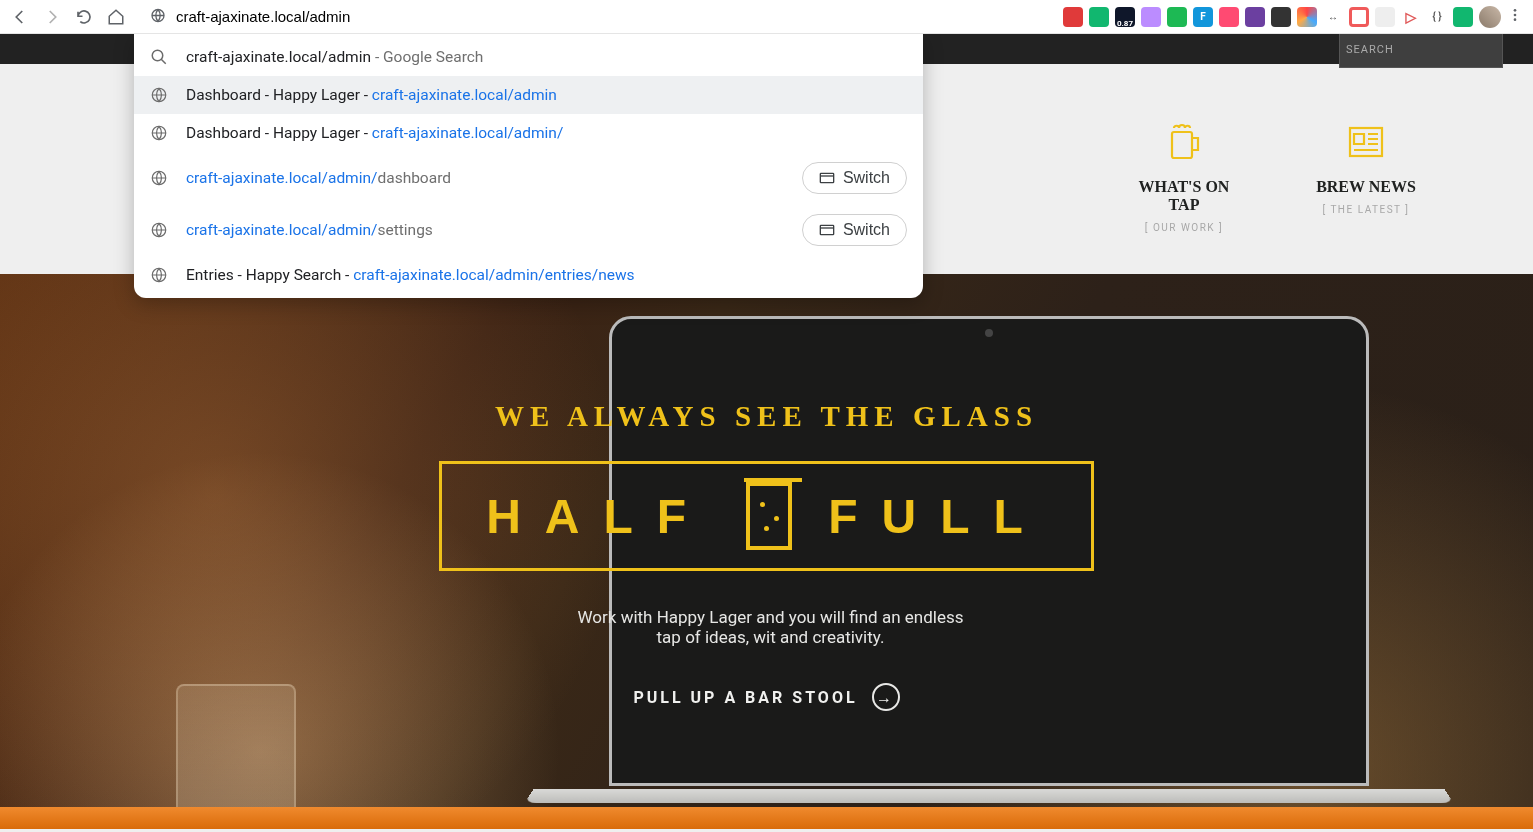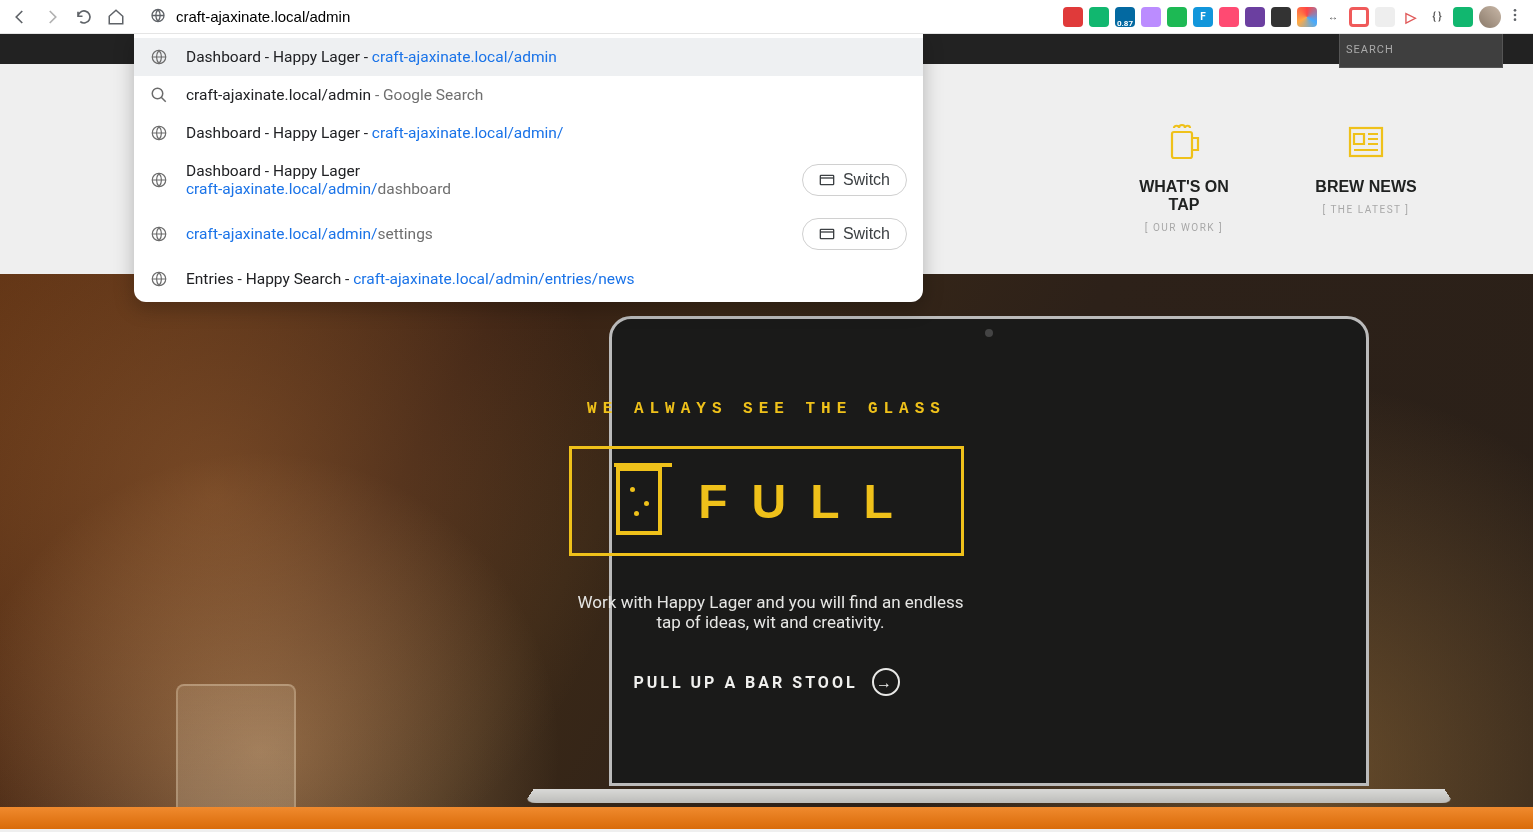"0.87" div.ext-icon { background: #0369a1 -> #0f172a }
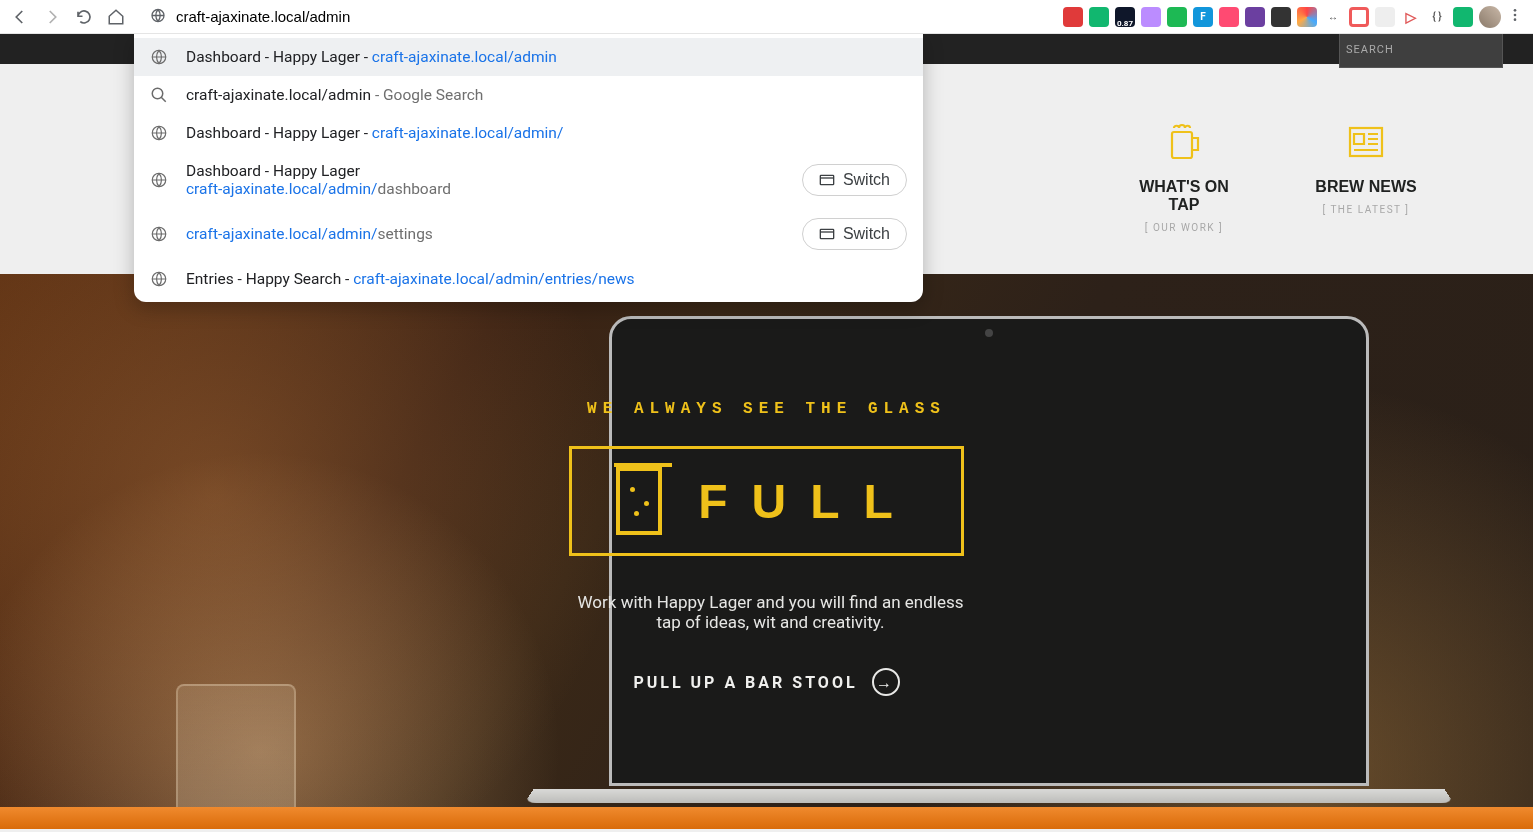"Dashboard - Happy Lager - craft-ajaxinate.local/admin" div.sugg { order: before "craft-ajaxinate.local/admin - Google" -> after "craft-ajaxinate.local/admin - Google" }
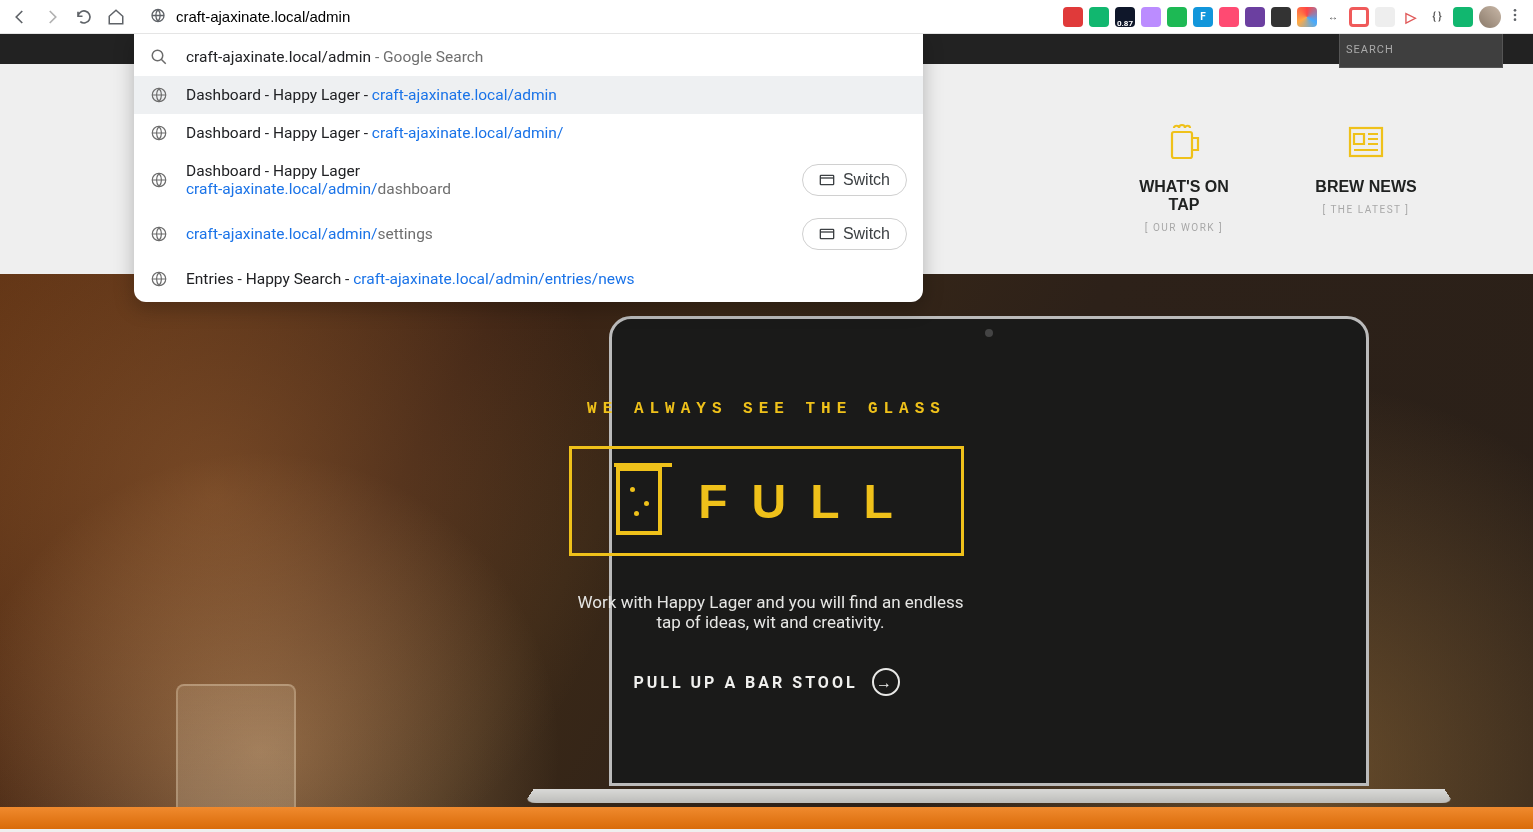"Dashboard - Happy Lager" span.sub { html: <span>Dashboard - Happy Lager</span> -> none }
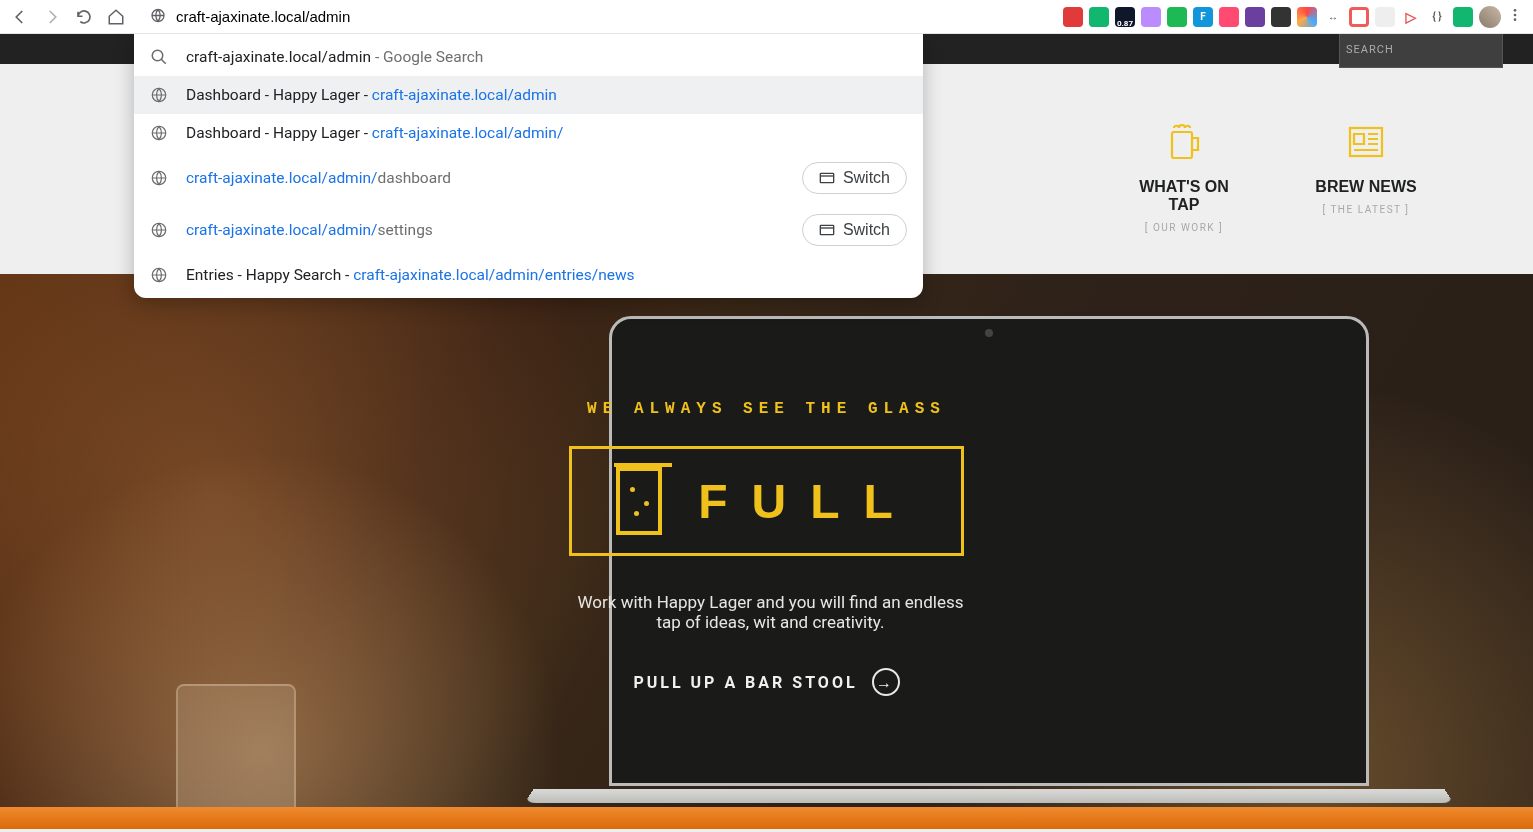"WHAT'S ON TAP" .nav-label { font-family: Liberation Sans, sans-serif -> Liberation Serif, serif }
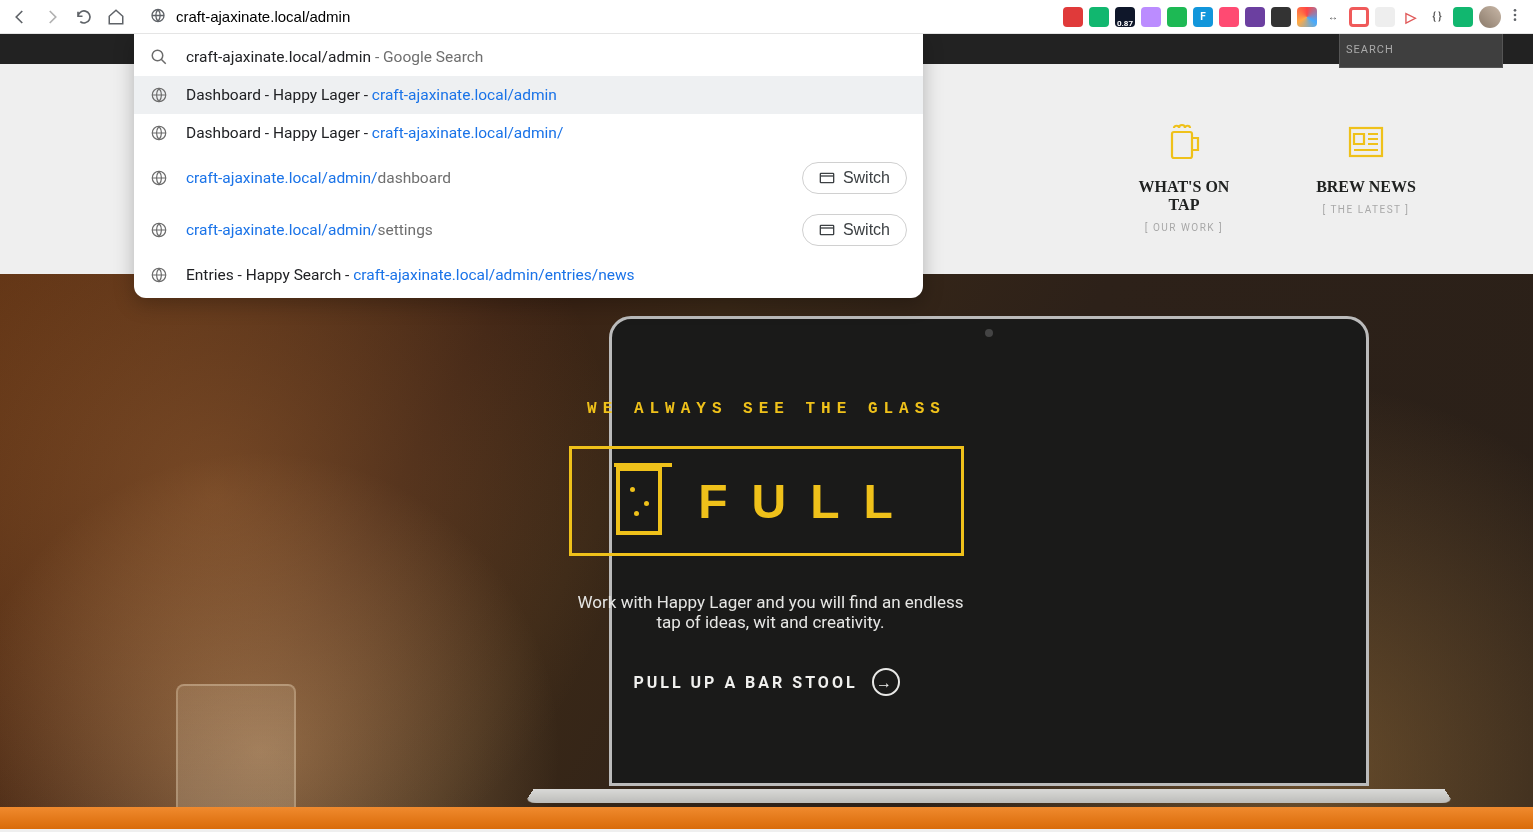"WE ALWAYS SEE THE GLASS" .eyebrow { font-family: Liberation Mono, monospace -> Liberation Serif, serif; font-size: 16px -> 29px }
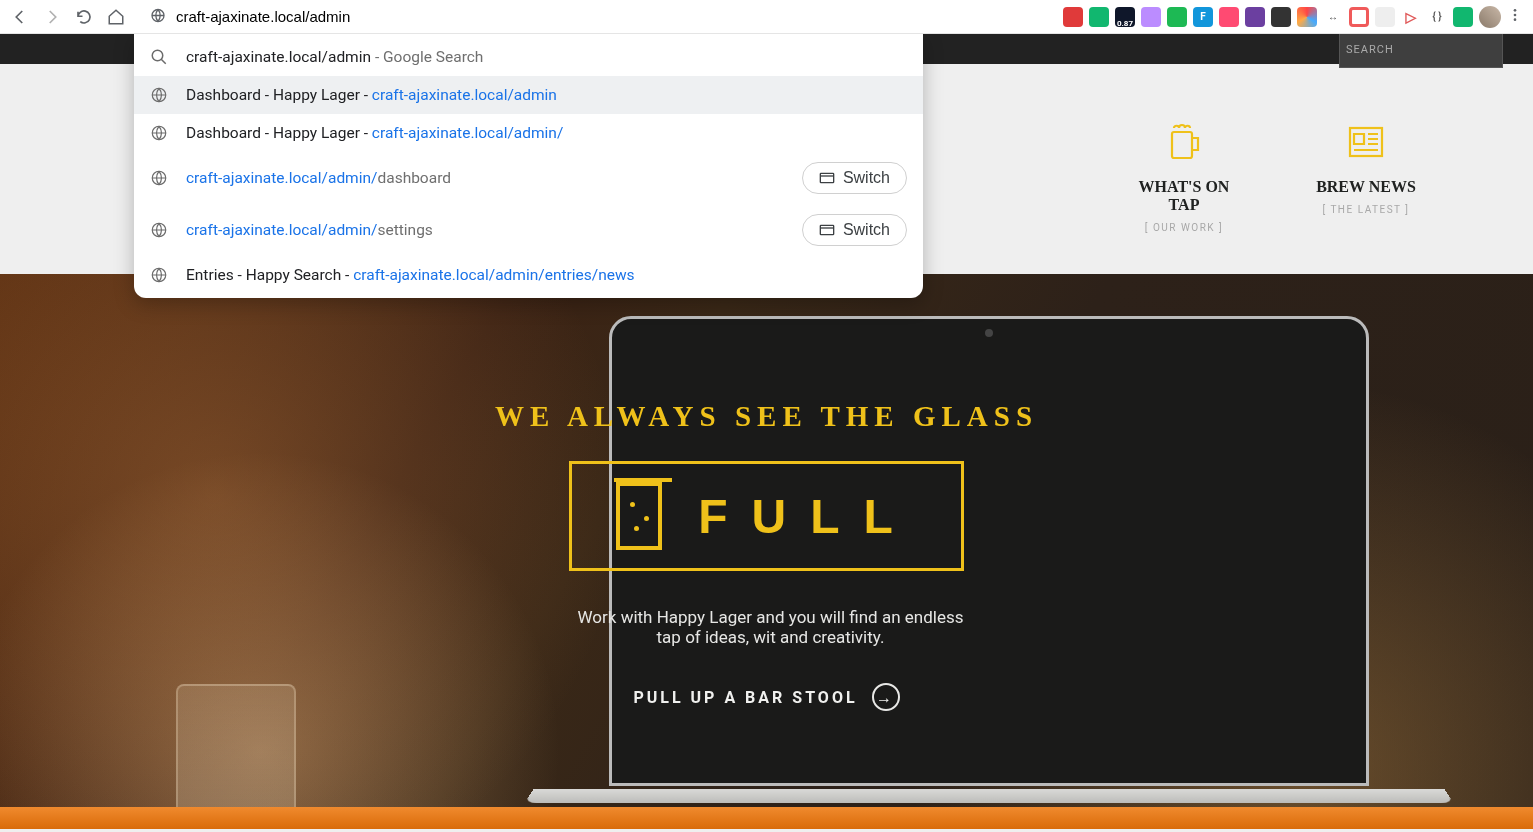"HALF" span.hf-word { html: none -> <span>HALF</span> }
